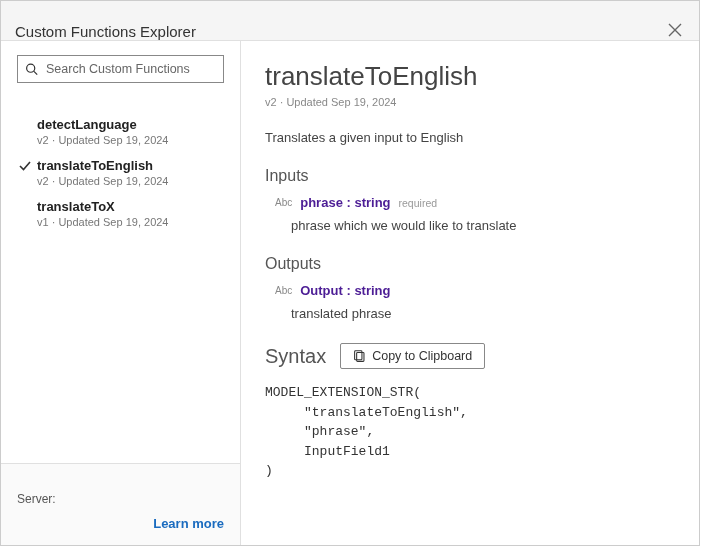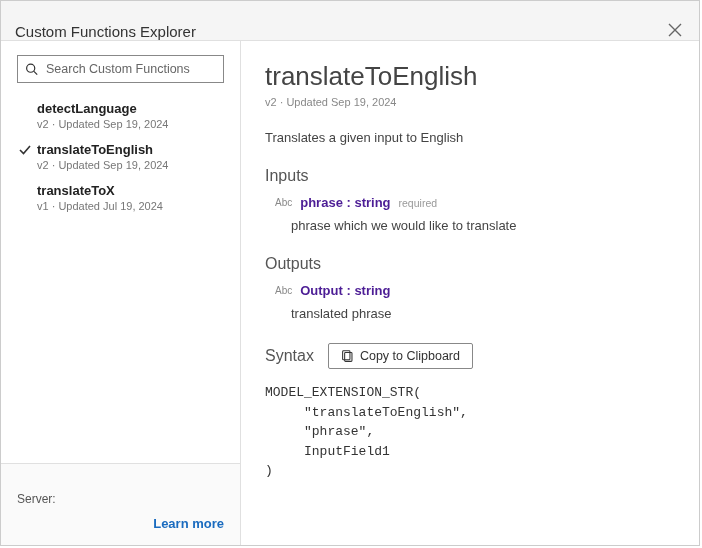"Search Custom Functions" .search-wrap { margin-bottom: 12px -> 28px }
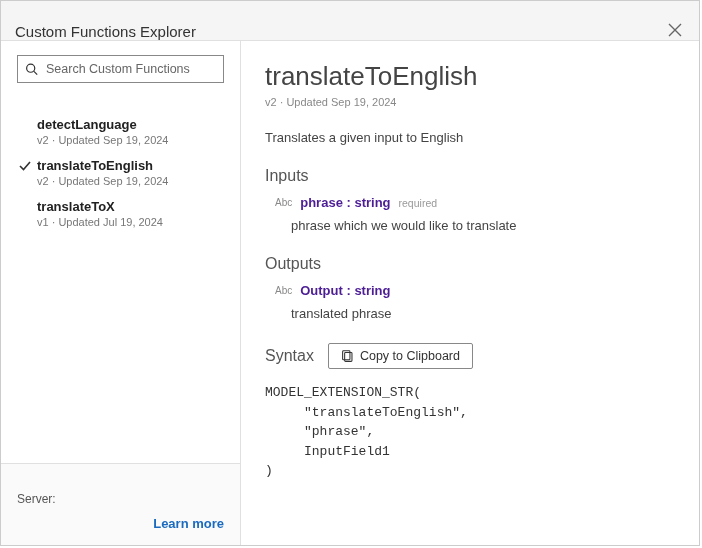"v1 · Updated Jul 19," div.fn-meta { text: Jul -> Sep }
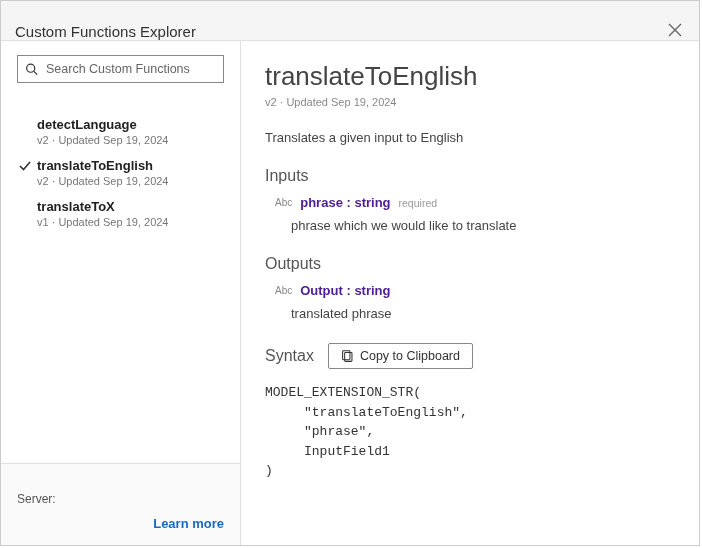"Syntax" .syntax-h { font-size: 16px -> 20px }
